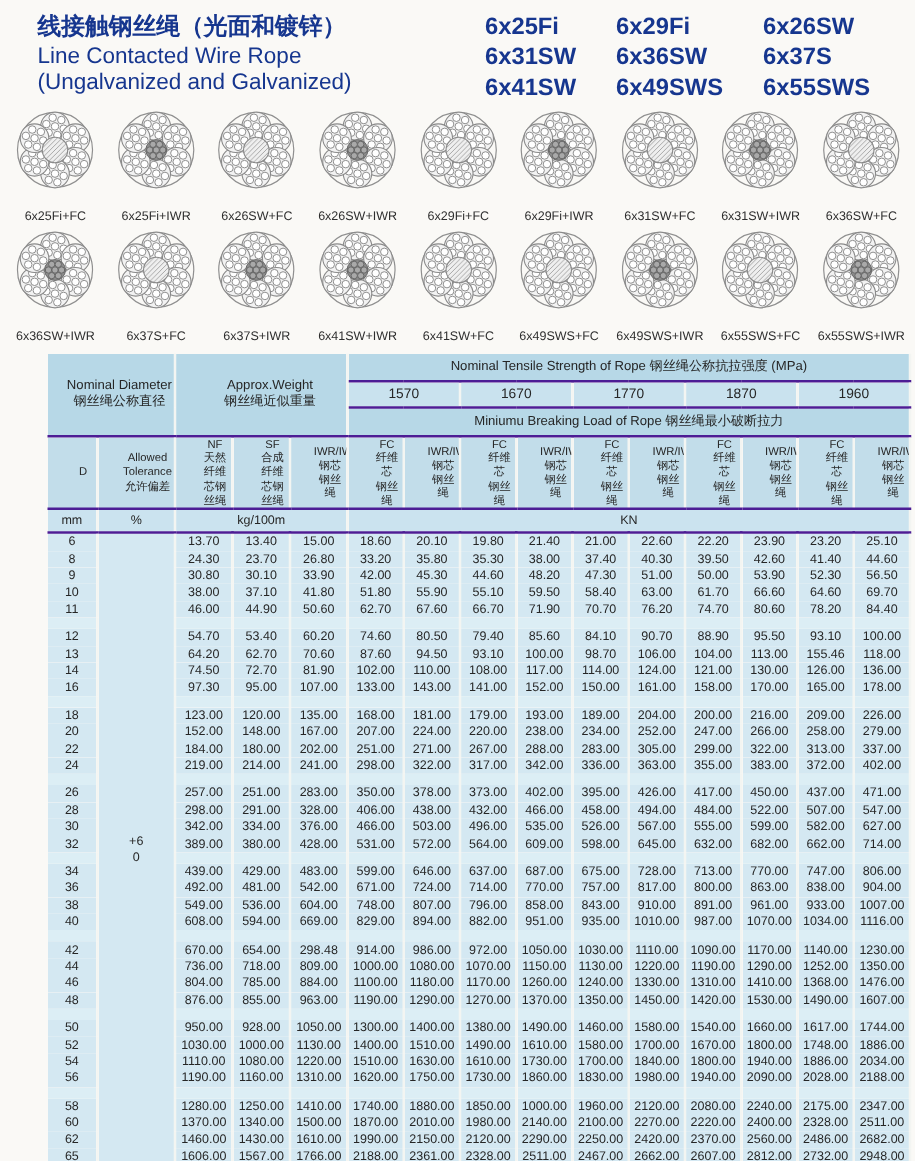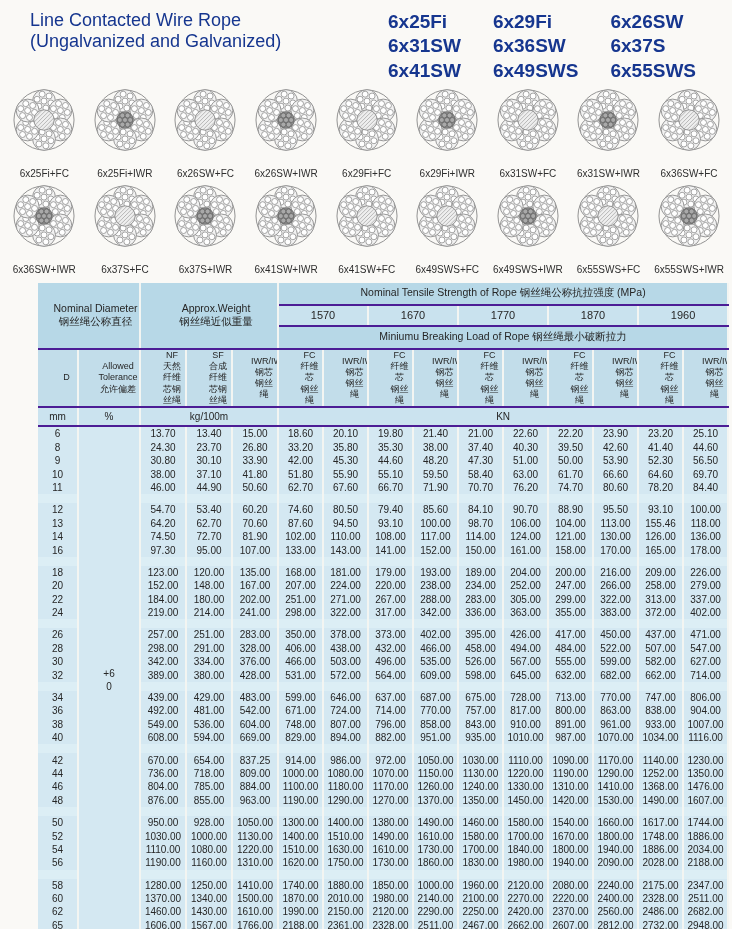"线接触钢丝绳（光面和镀锌）" div.title-cn { html: none -> <div>线接触钢丝绳（光面和镀锌）</div> }
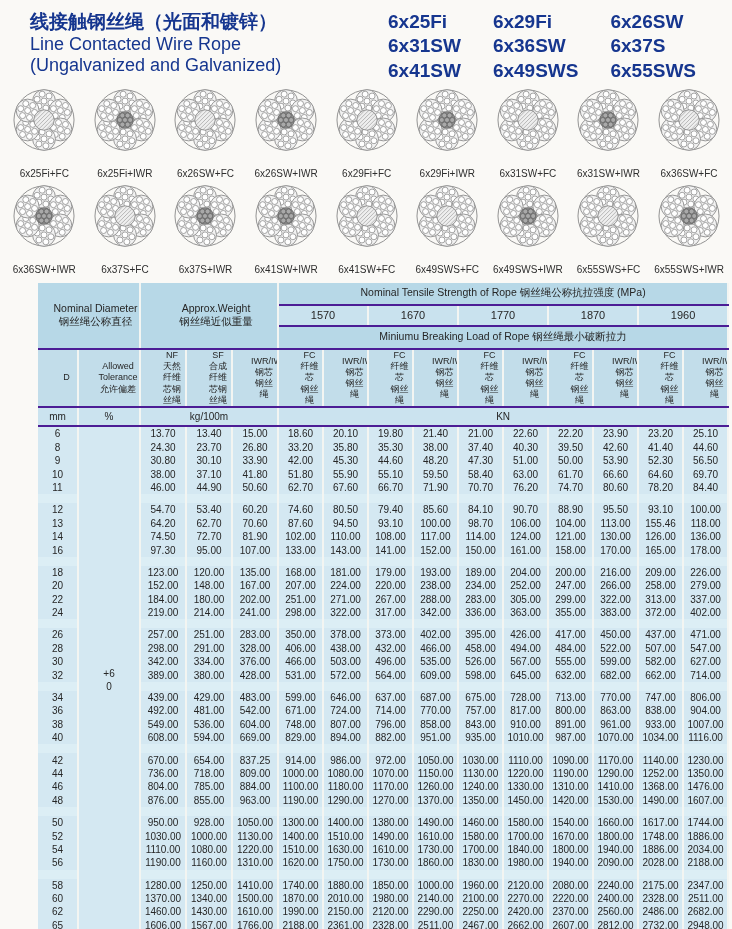"837.25" td.num { text: 837.25 -> 298.48 }
